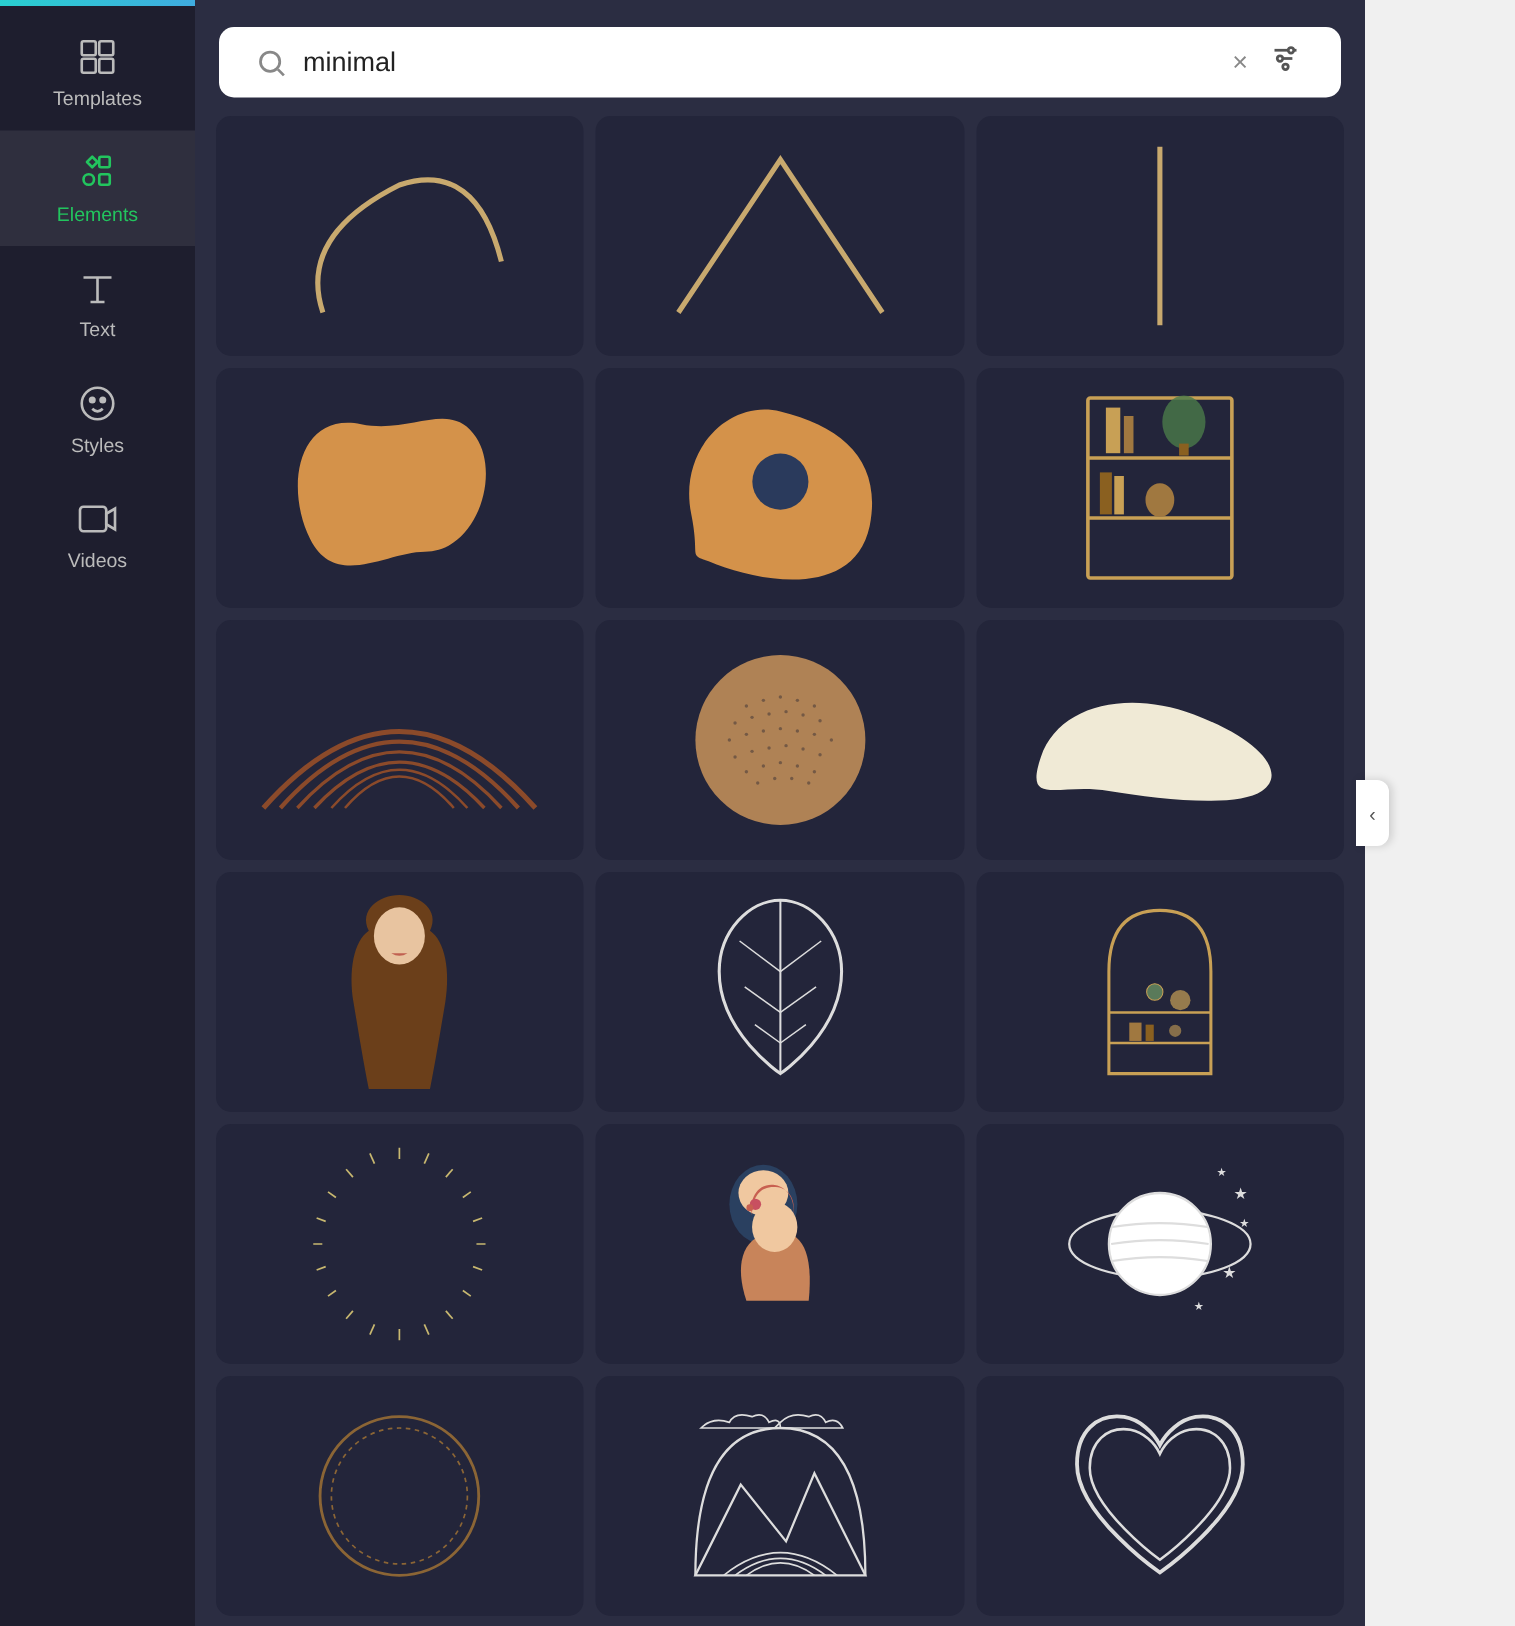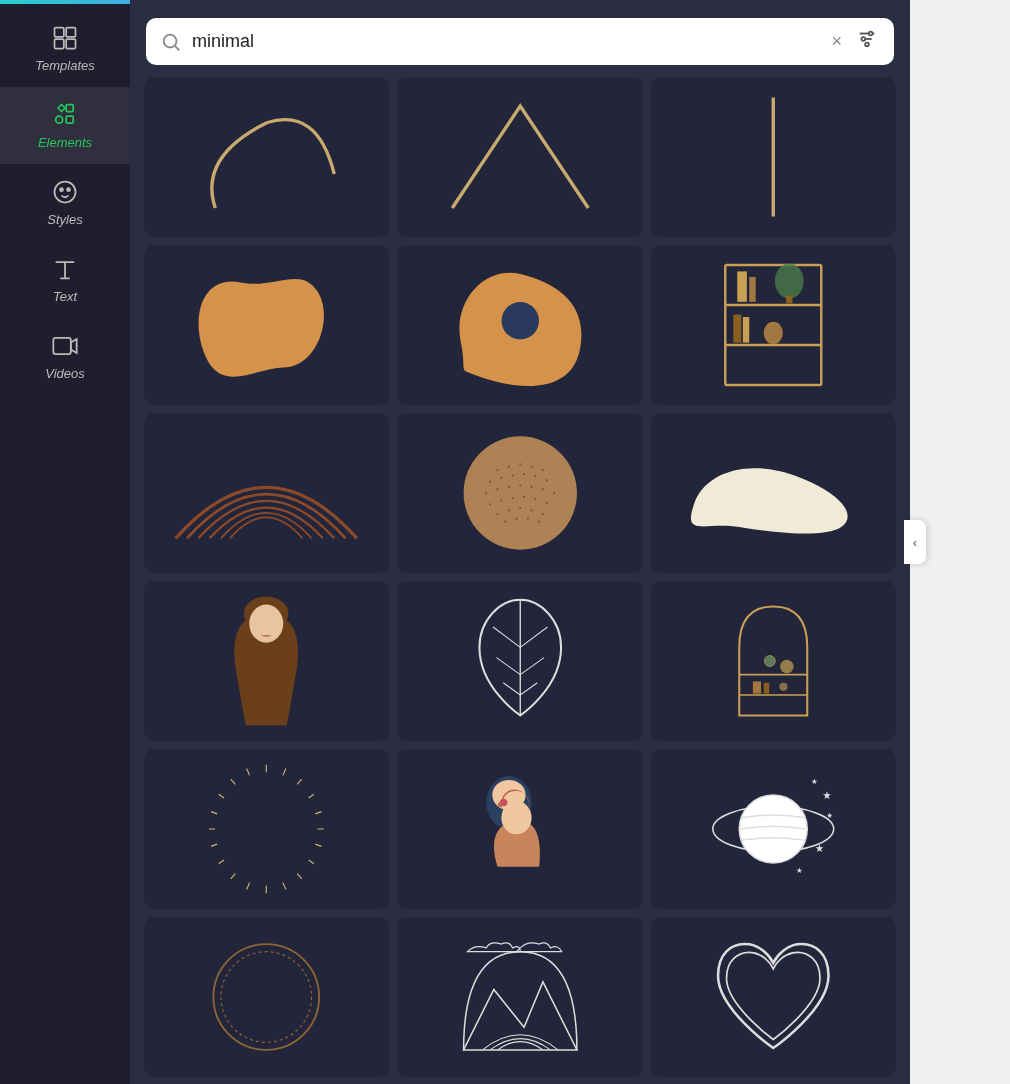"minimal" #search-bar { padding: 10px 14px -> 10px 24px }
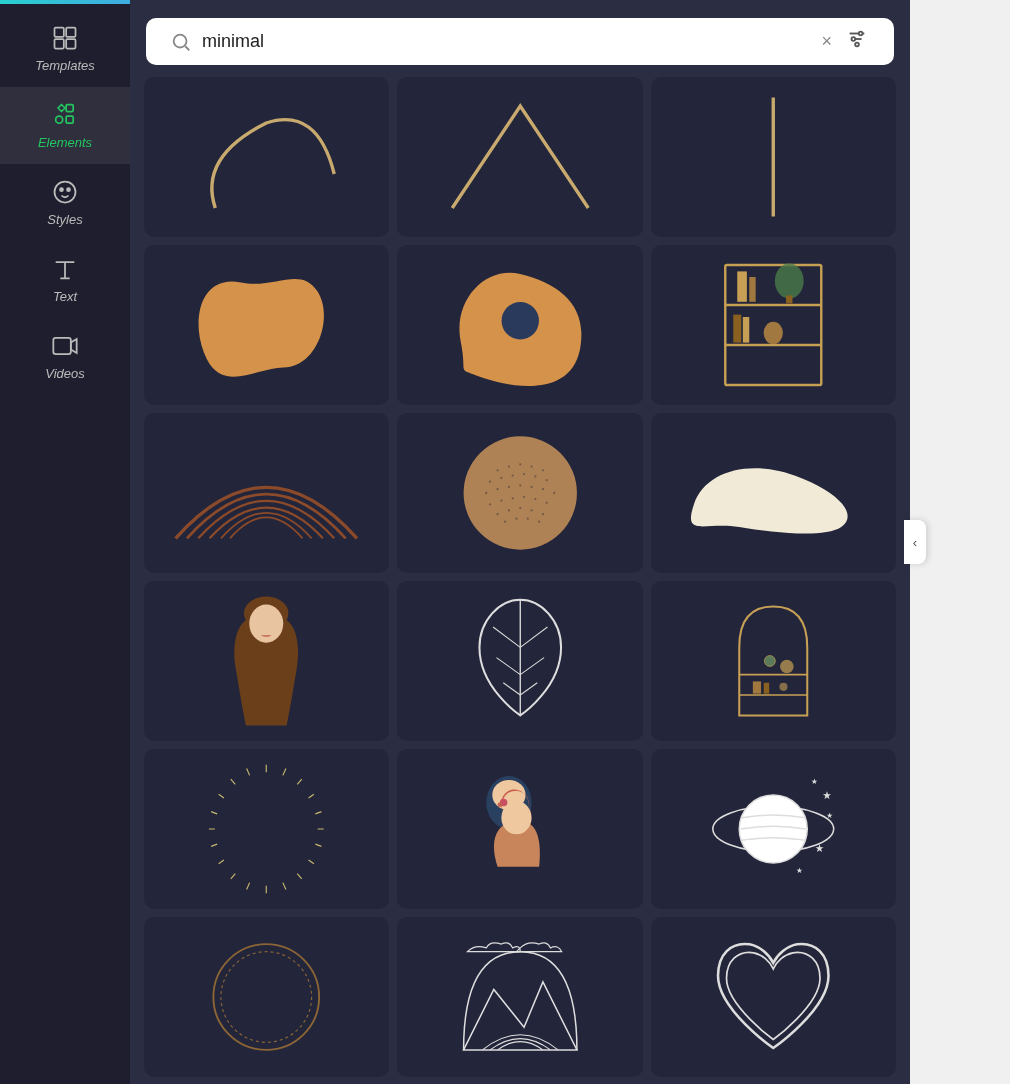"Templates" .sidebar-item { font-style: italic -> none }
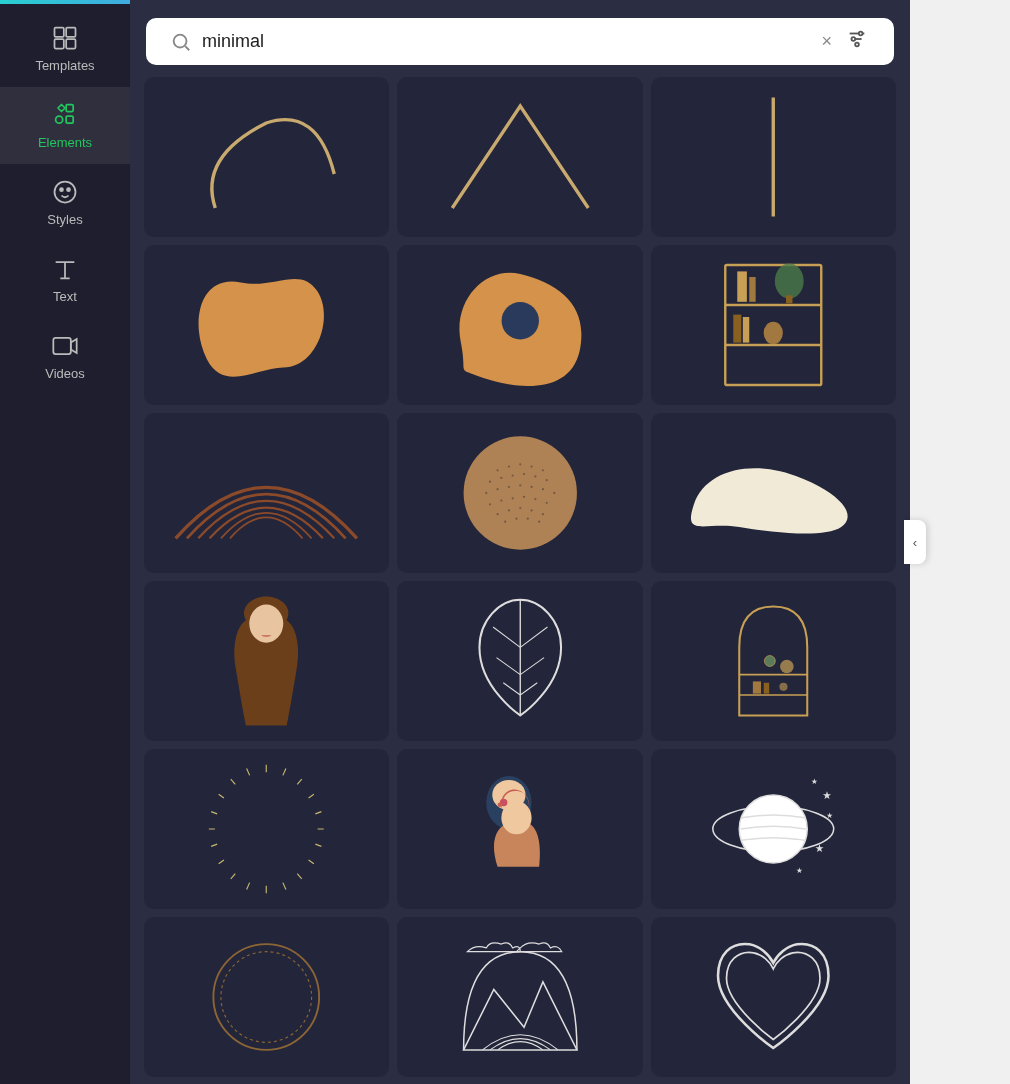"Styles" div.sidebar-item { order: before "Text" -> after "Text" }
